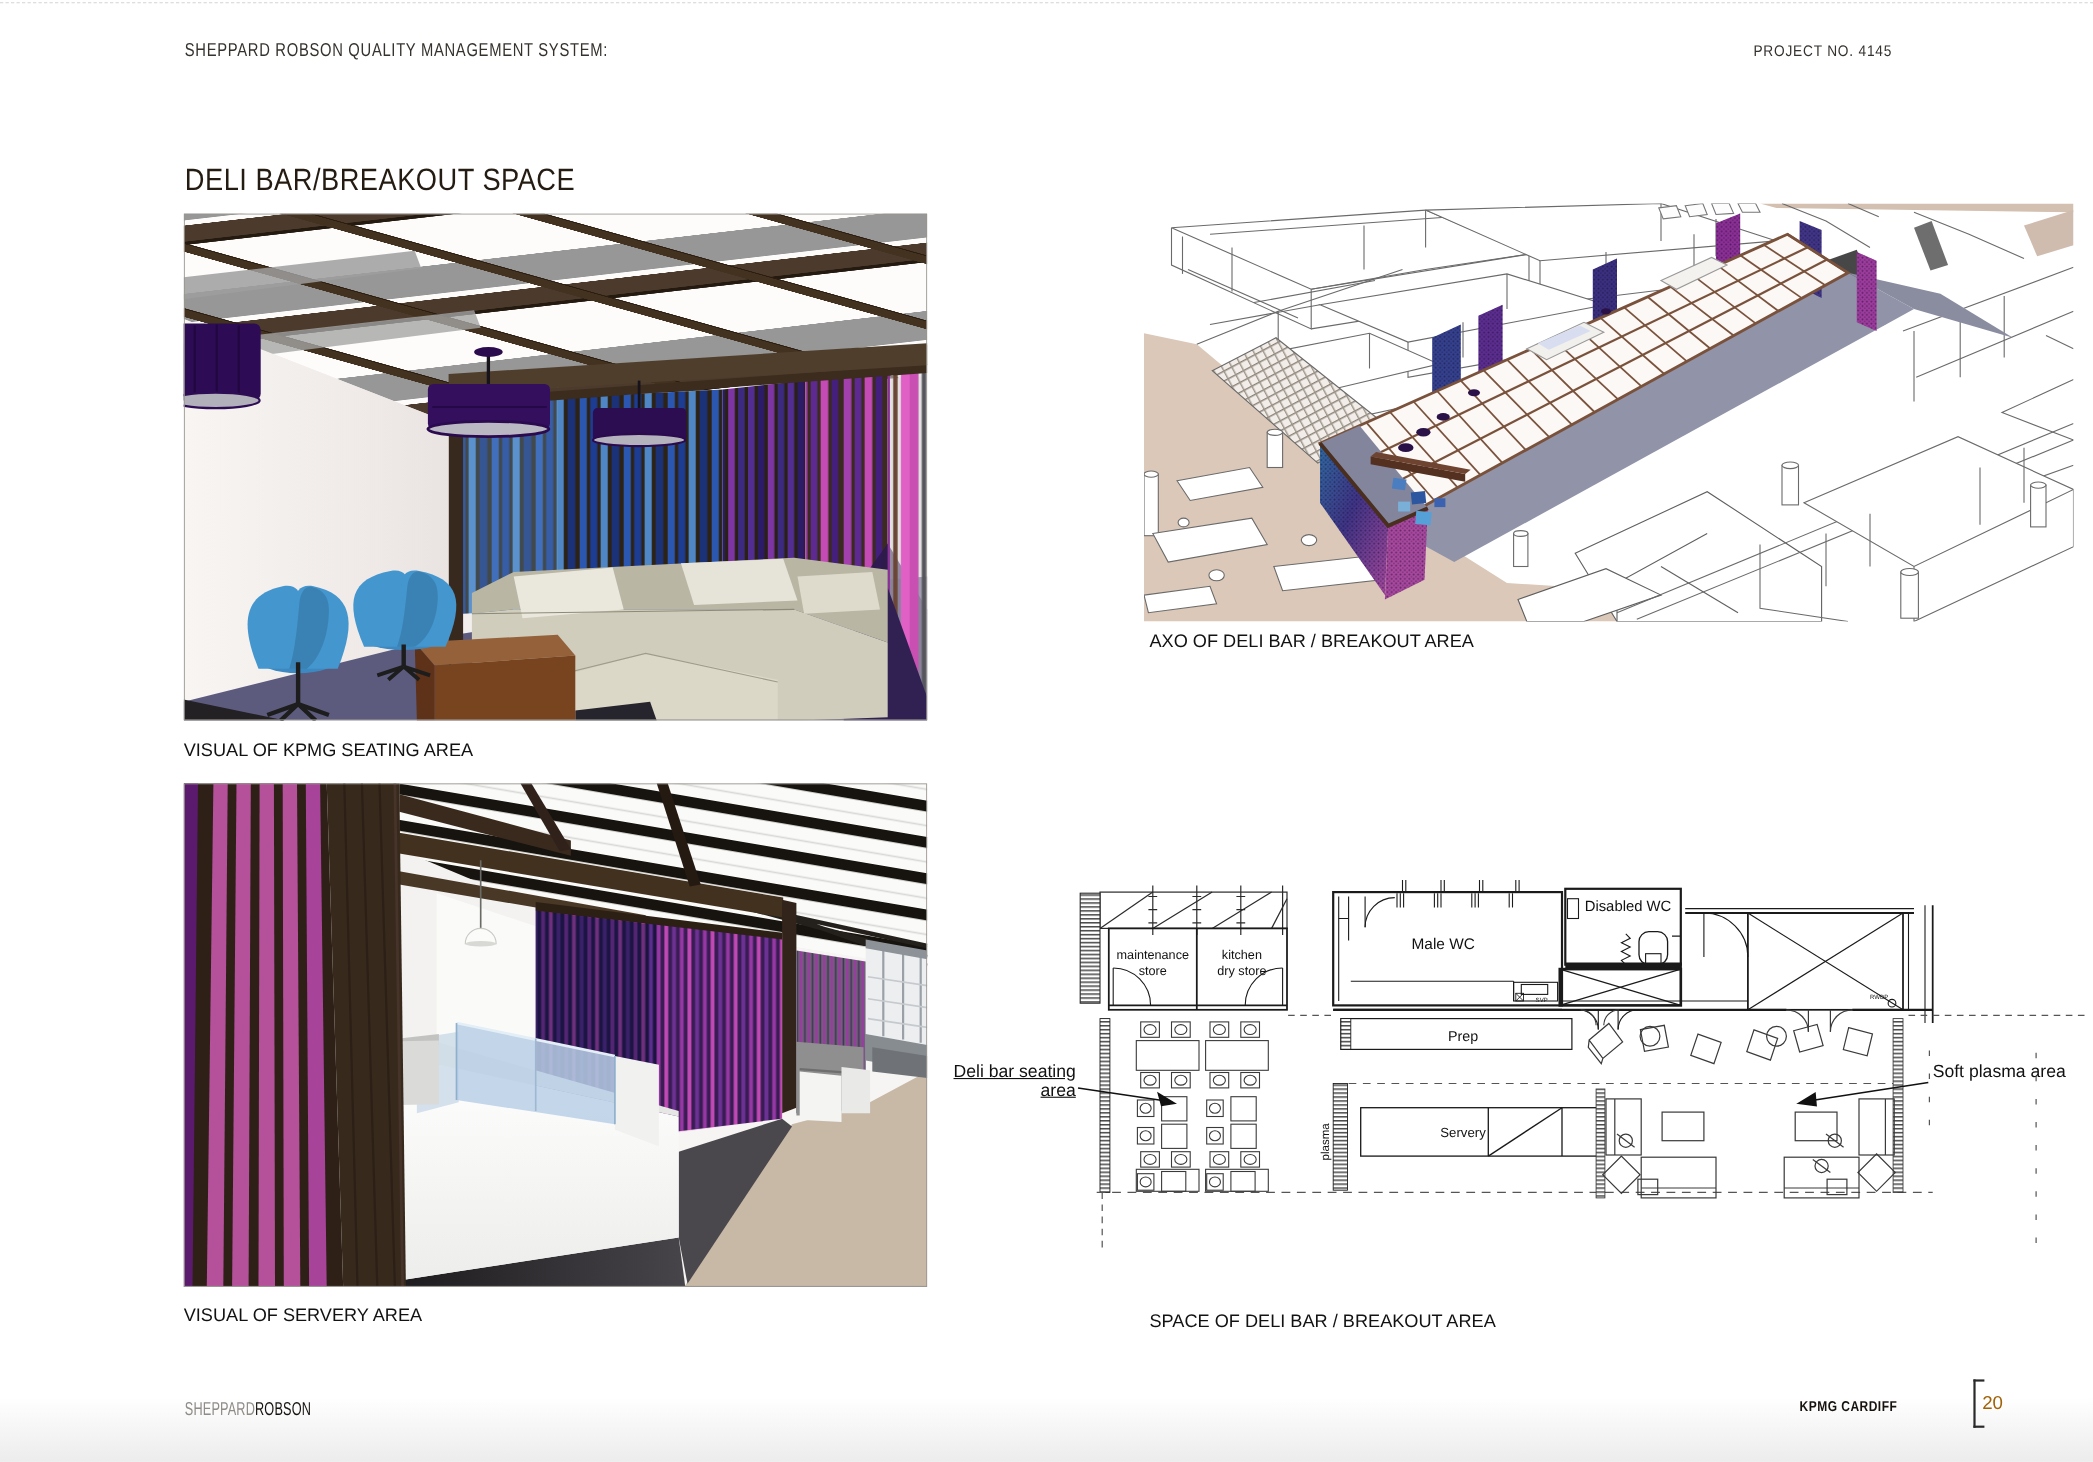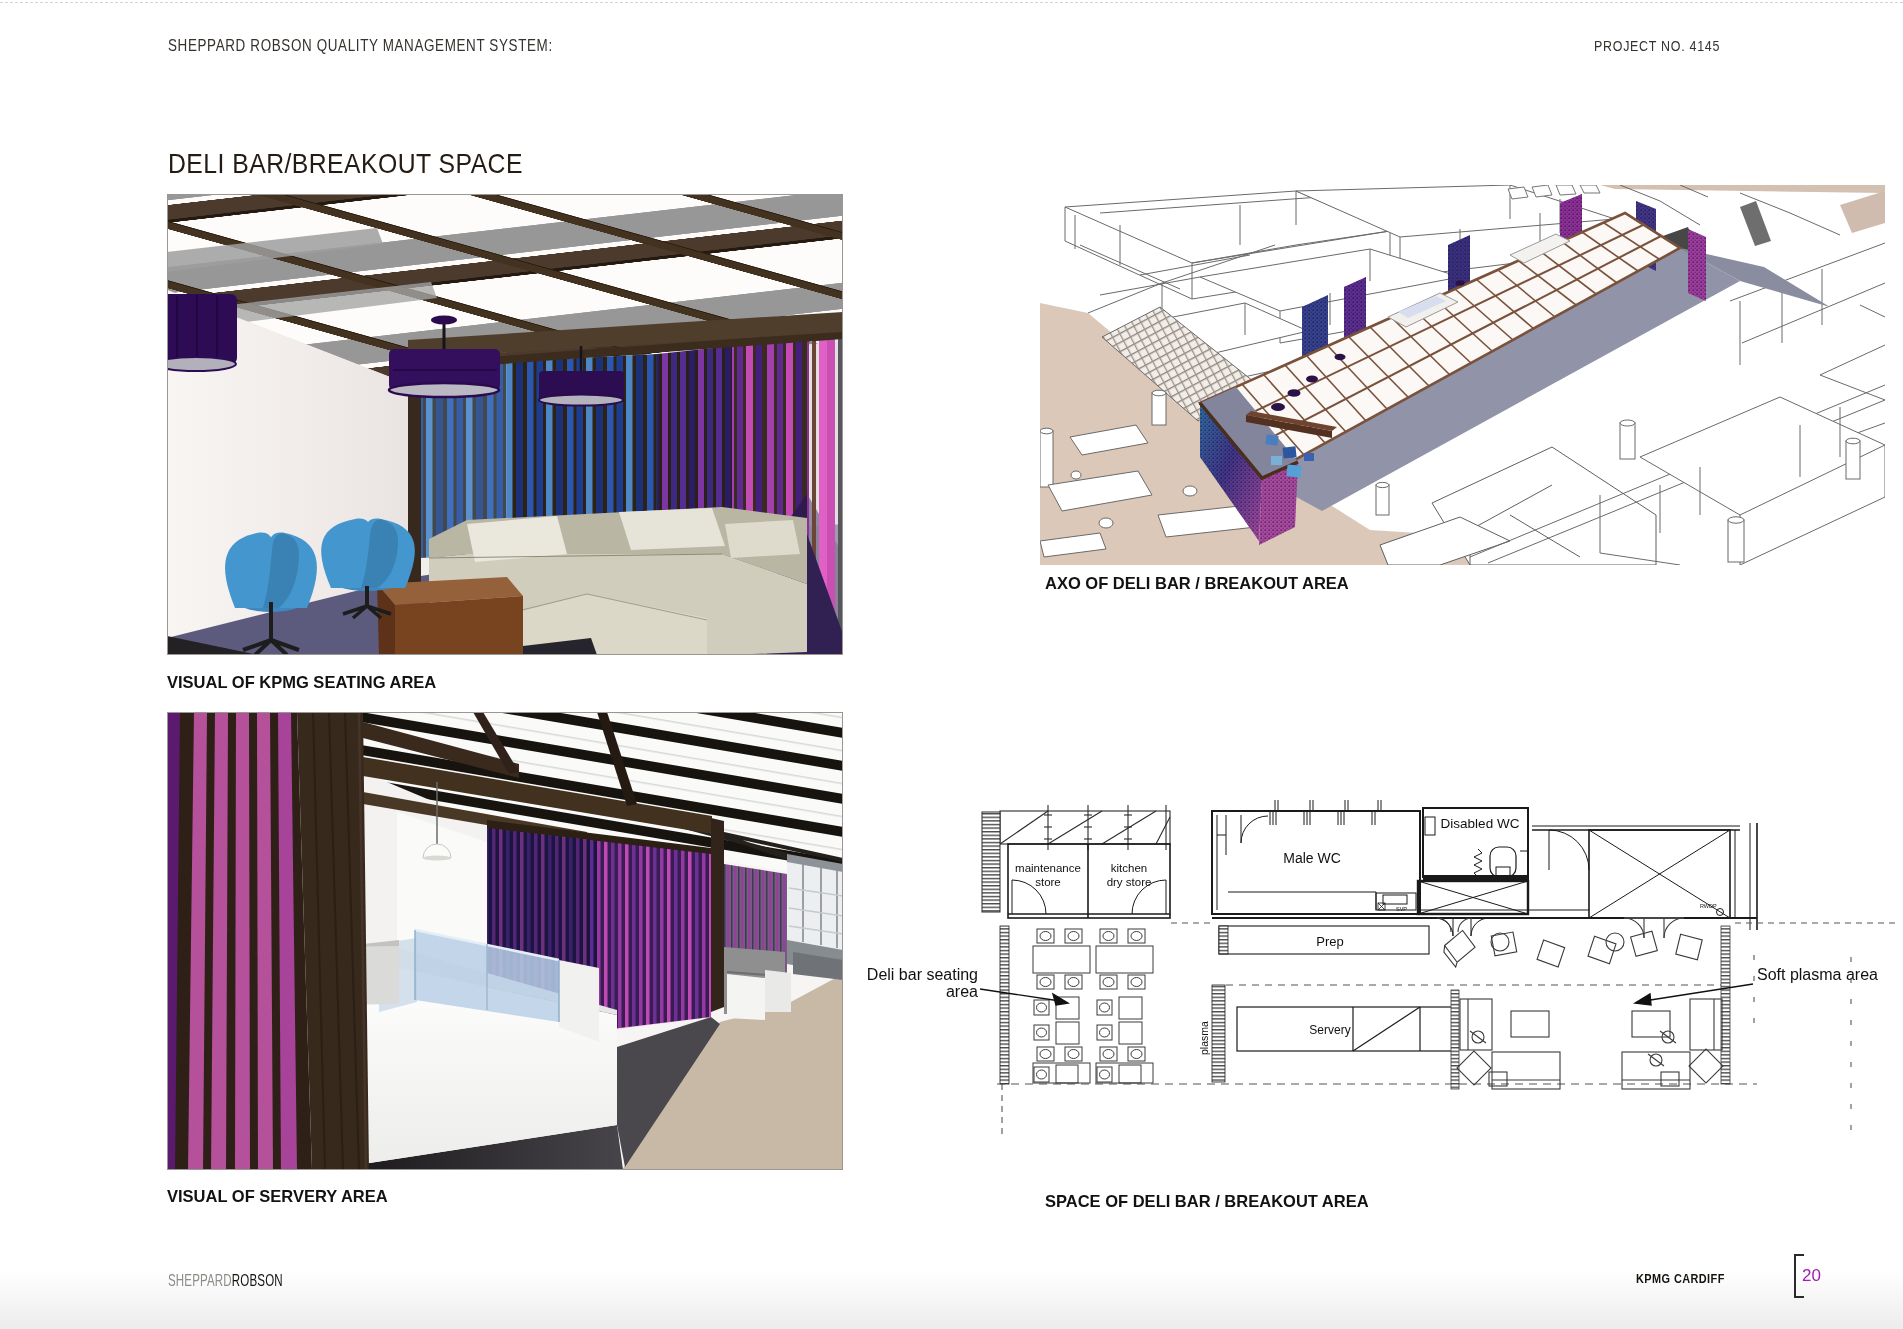"AXO OF DELI BAR /" .cap { font-weight: bold -> normal }
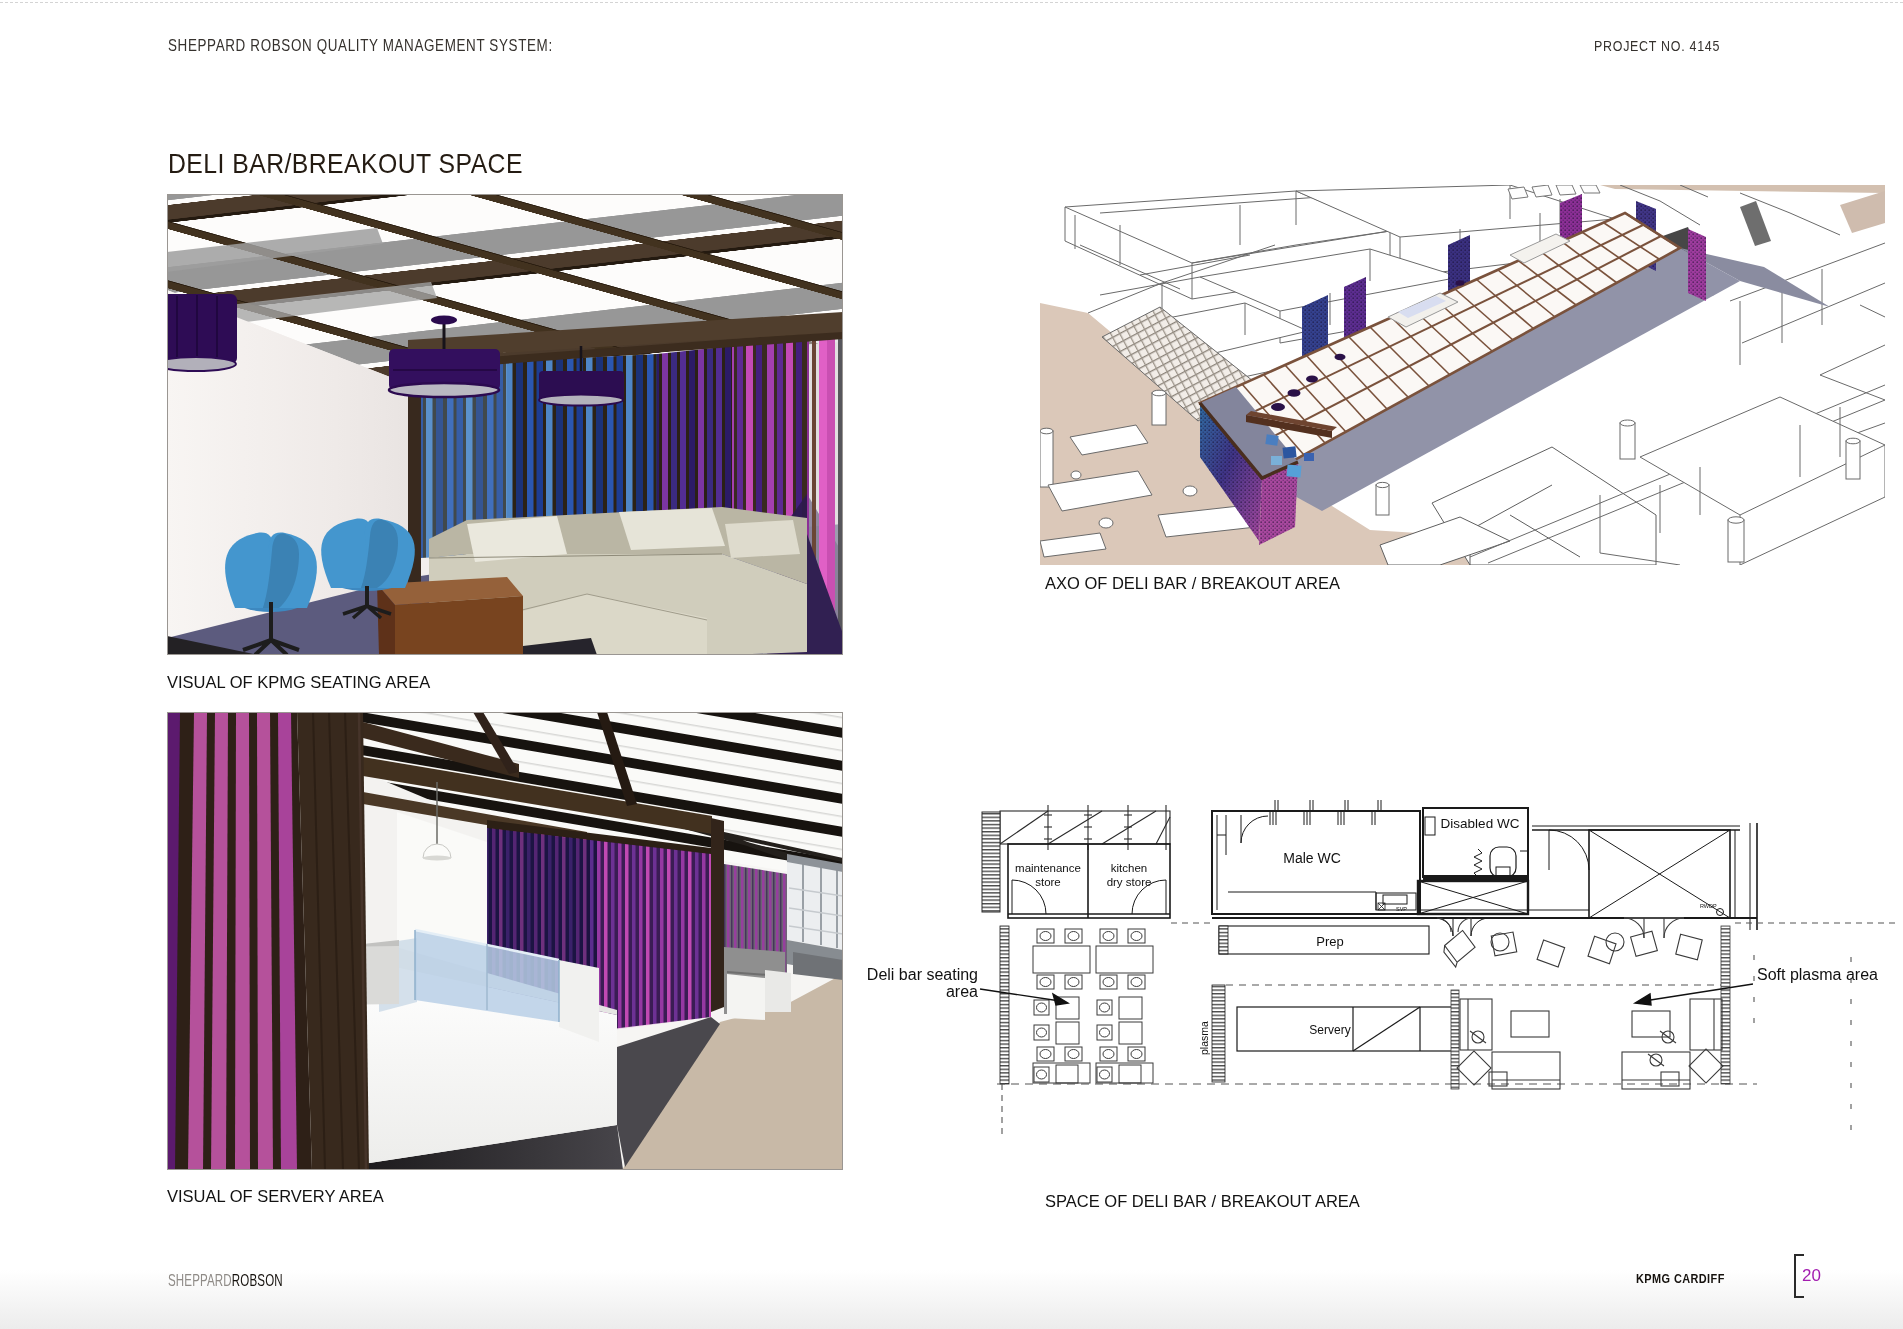"Deli bar seating" div.abs { text-decoration: none -> underline }
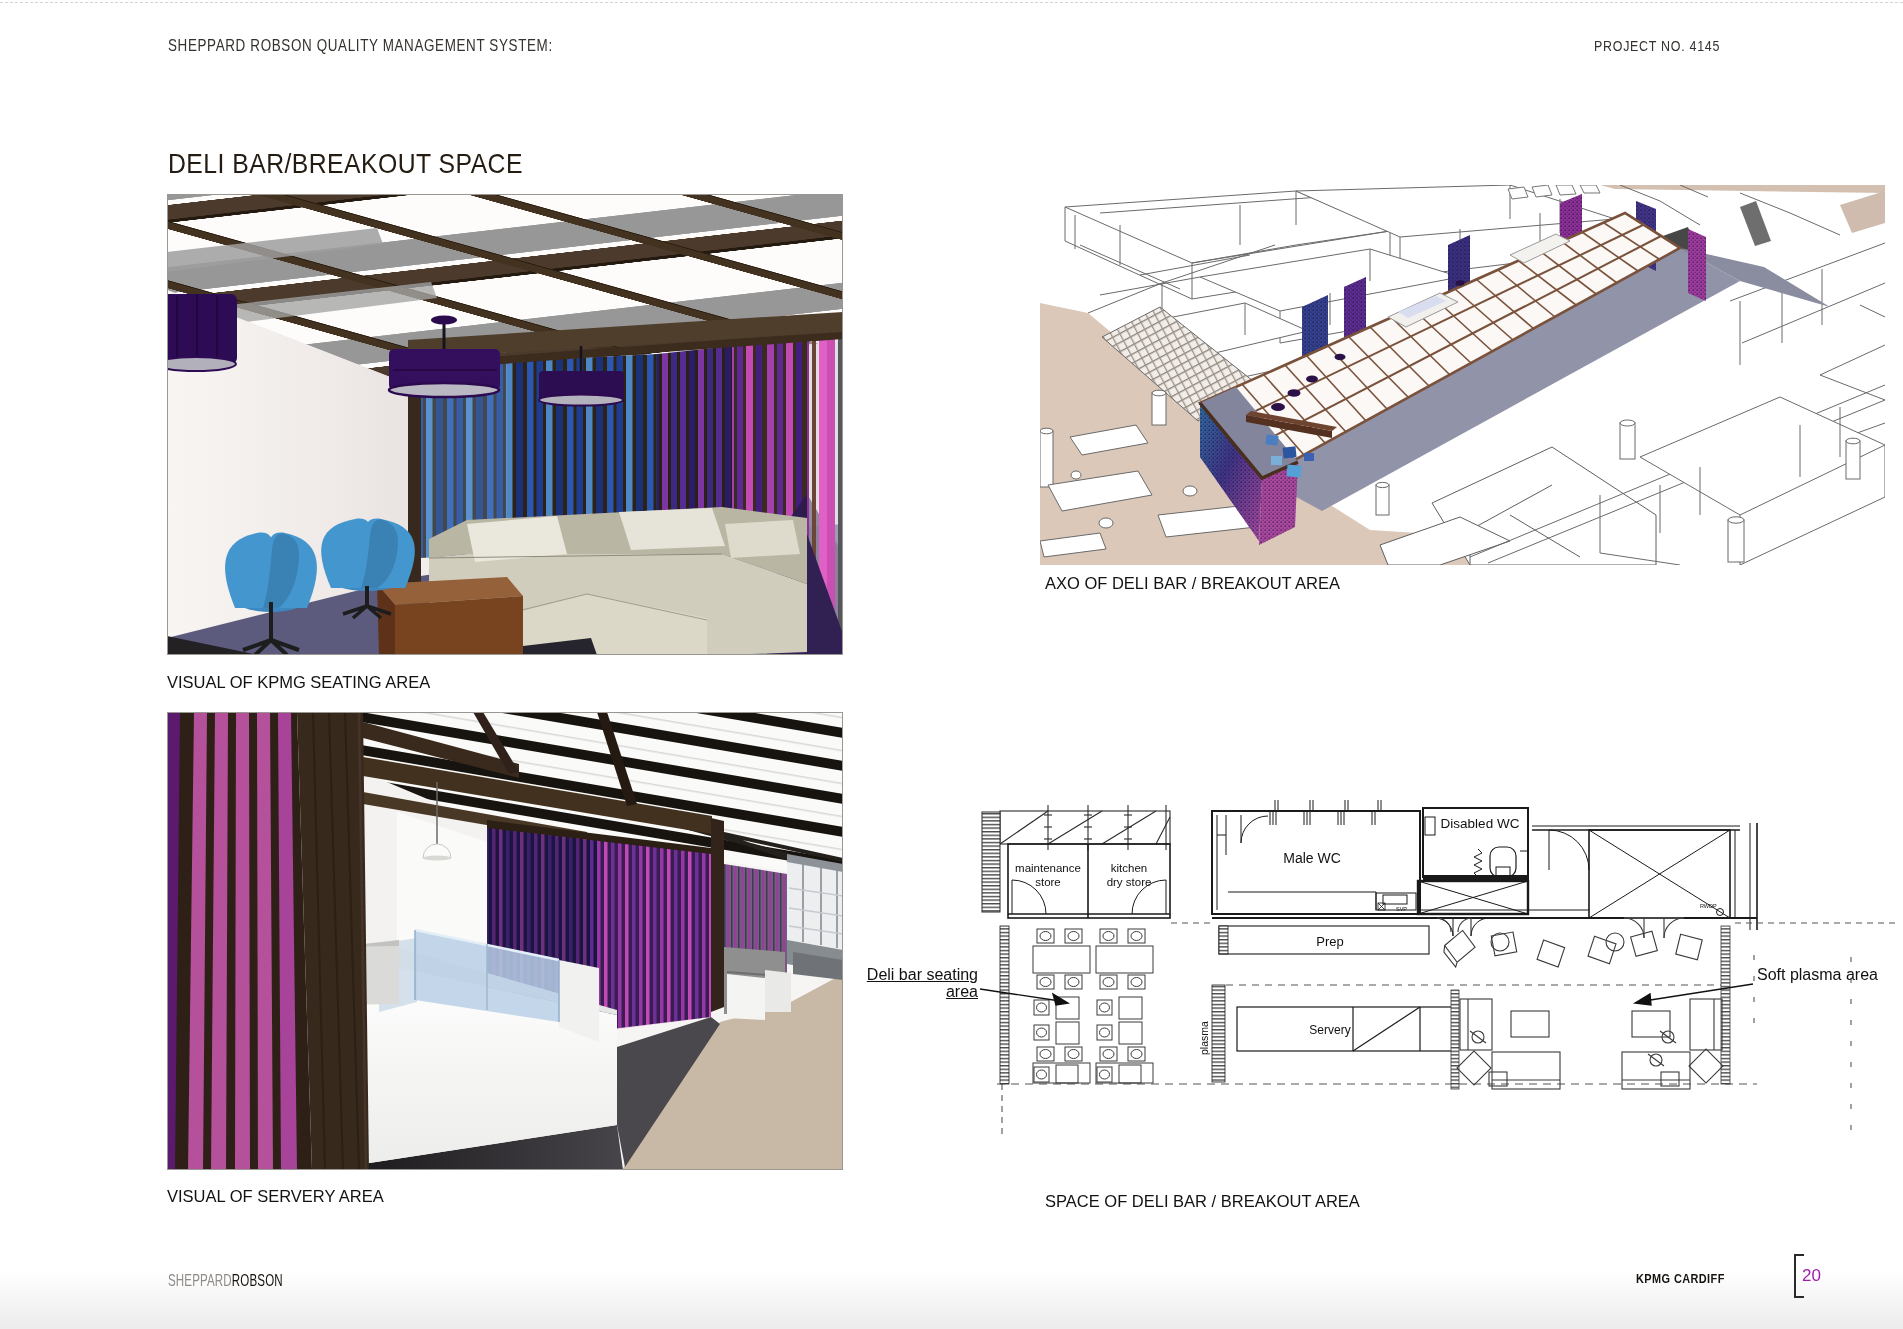"20" div.abs { color: #a21caf -> #a16207 }
